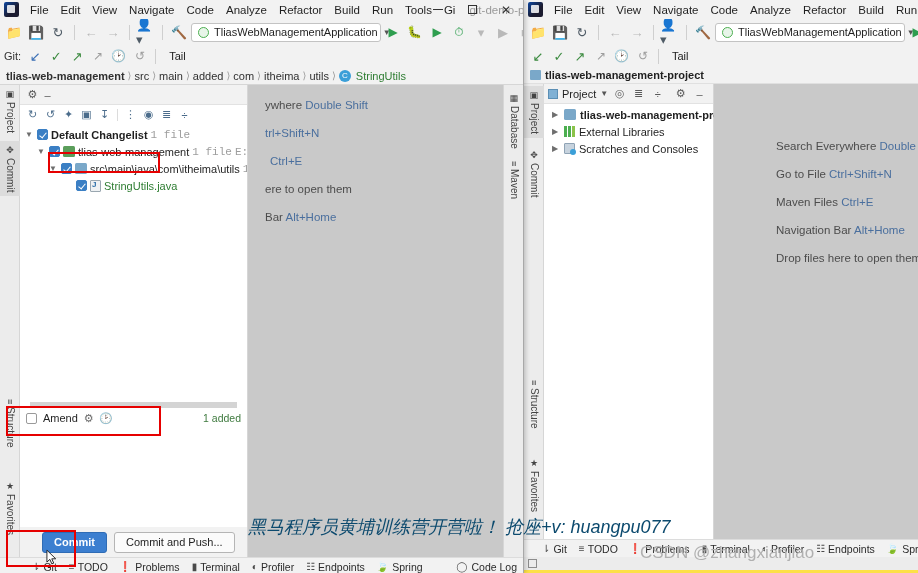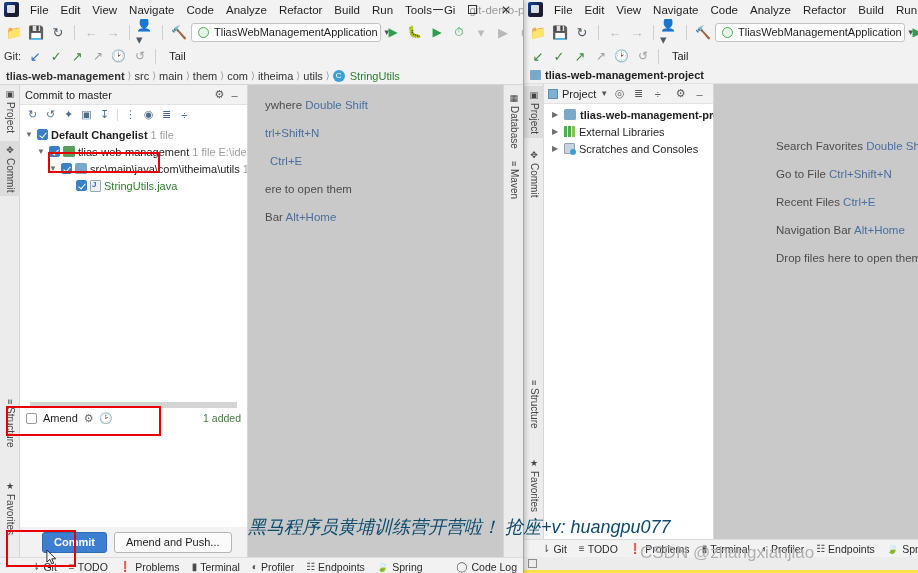"them" span.crumb { text: them -> added }
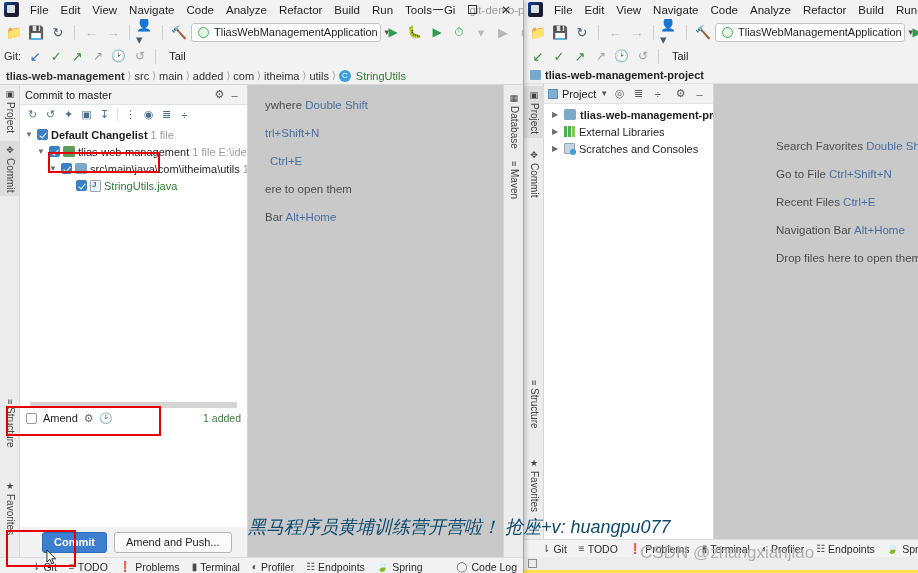"Commit to master" span.cp-title { html: <span>Commit to master</span> -> none }
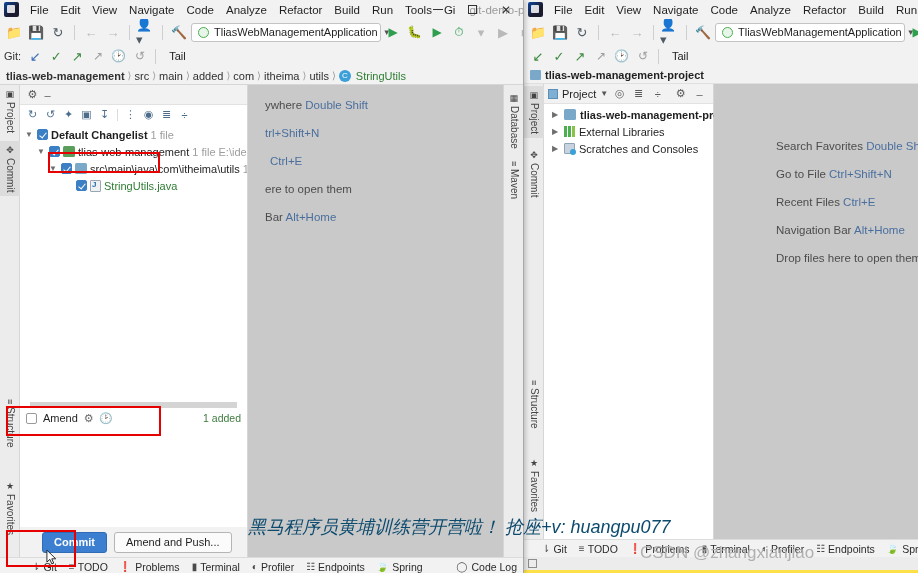"1 file" .t-dim { font-family: none -> Liberation Mono, monospace }
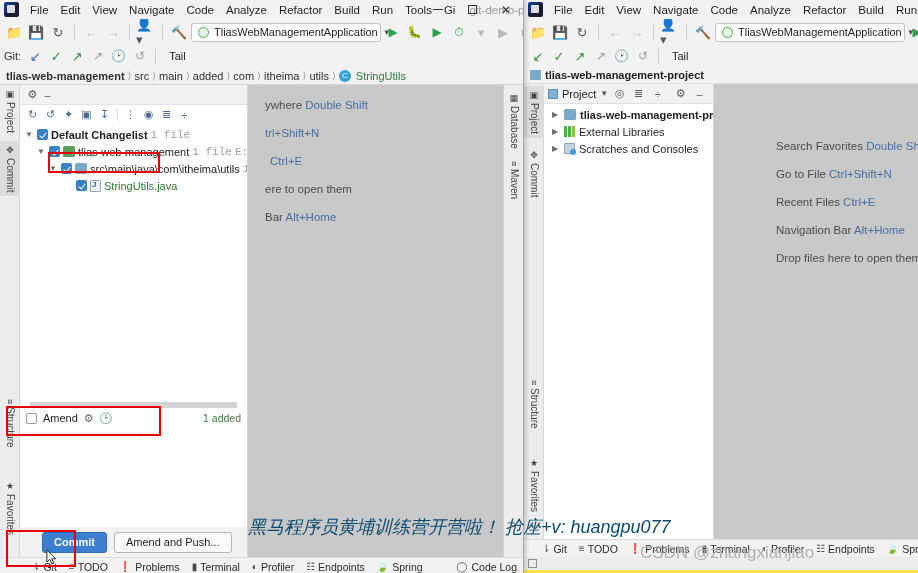"Search Favorites" span { text: Favorites -> Everywhere }
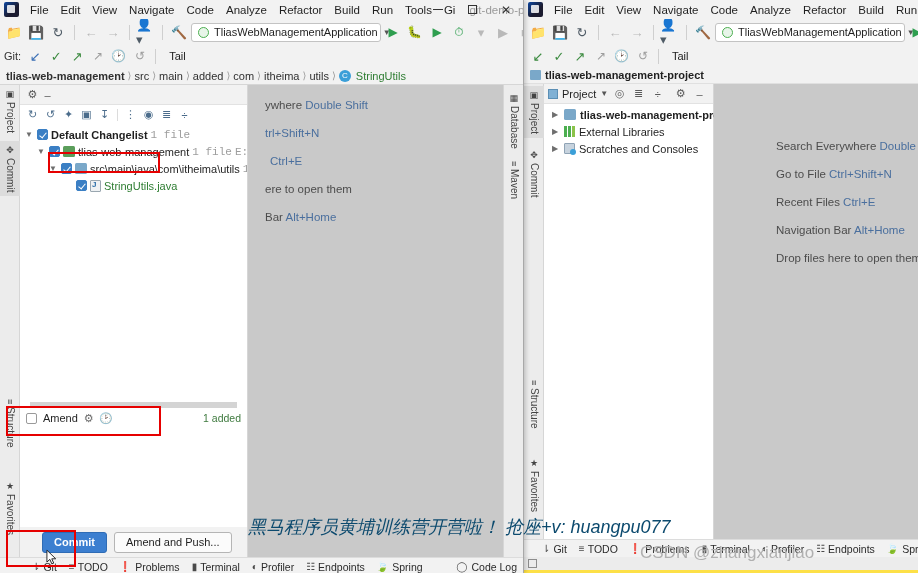"Recent Files" span { text: Recent -> Maven }
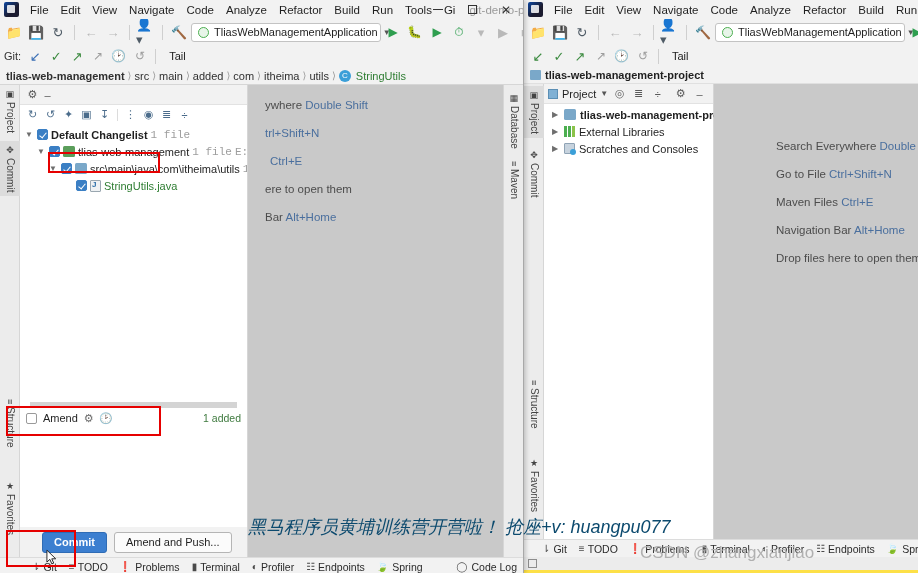"Amend and Push..." div.btn { text: Amend -> Commit }
